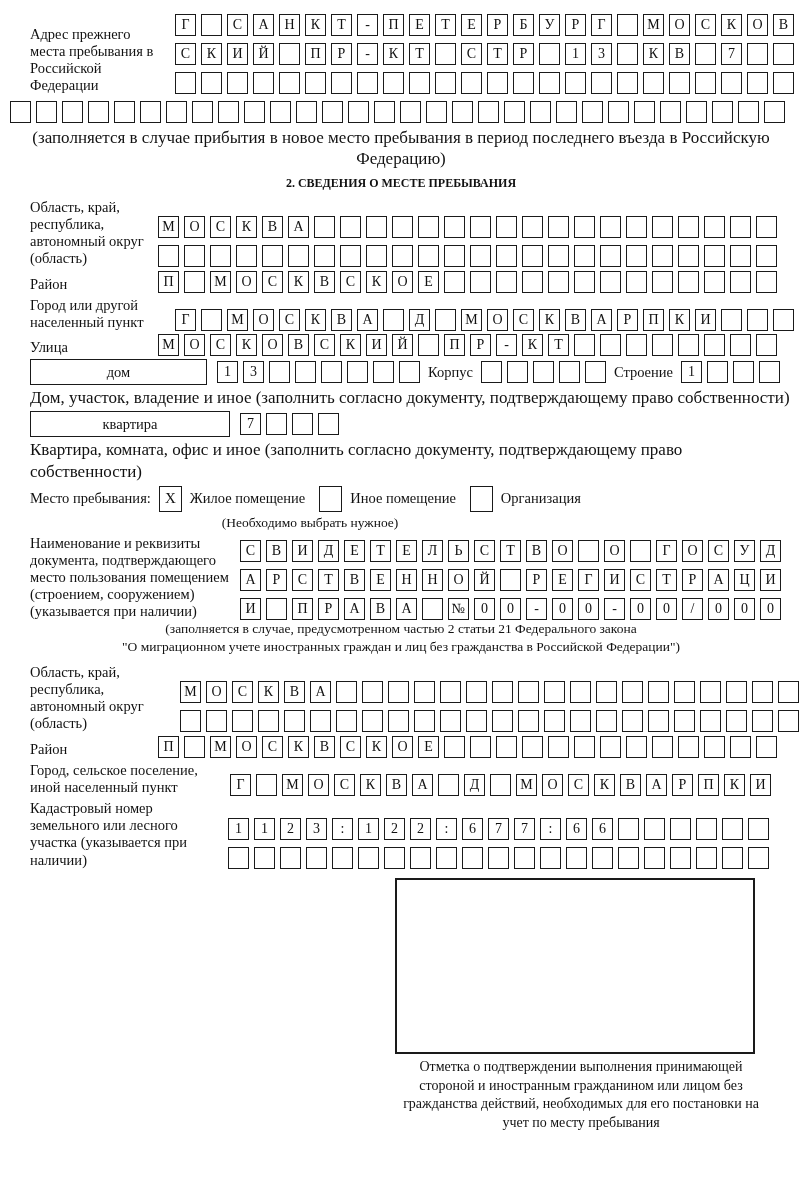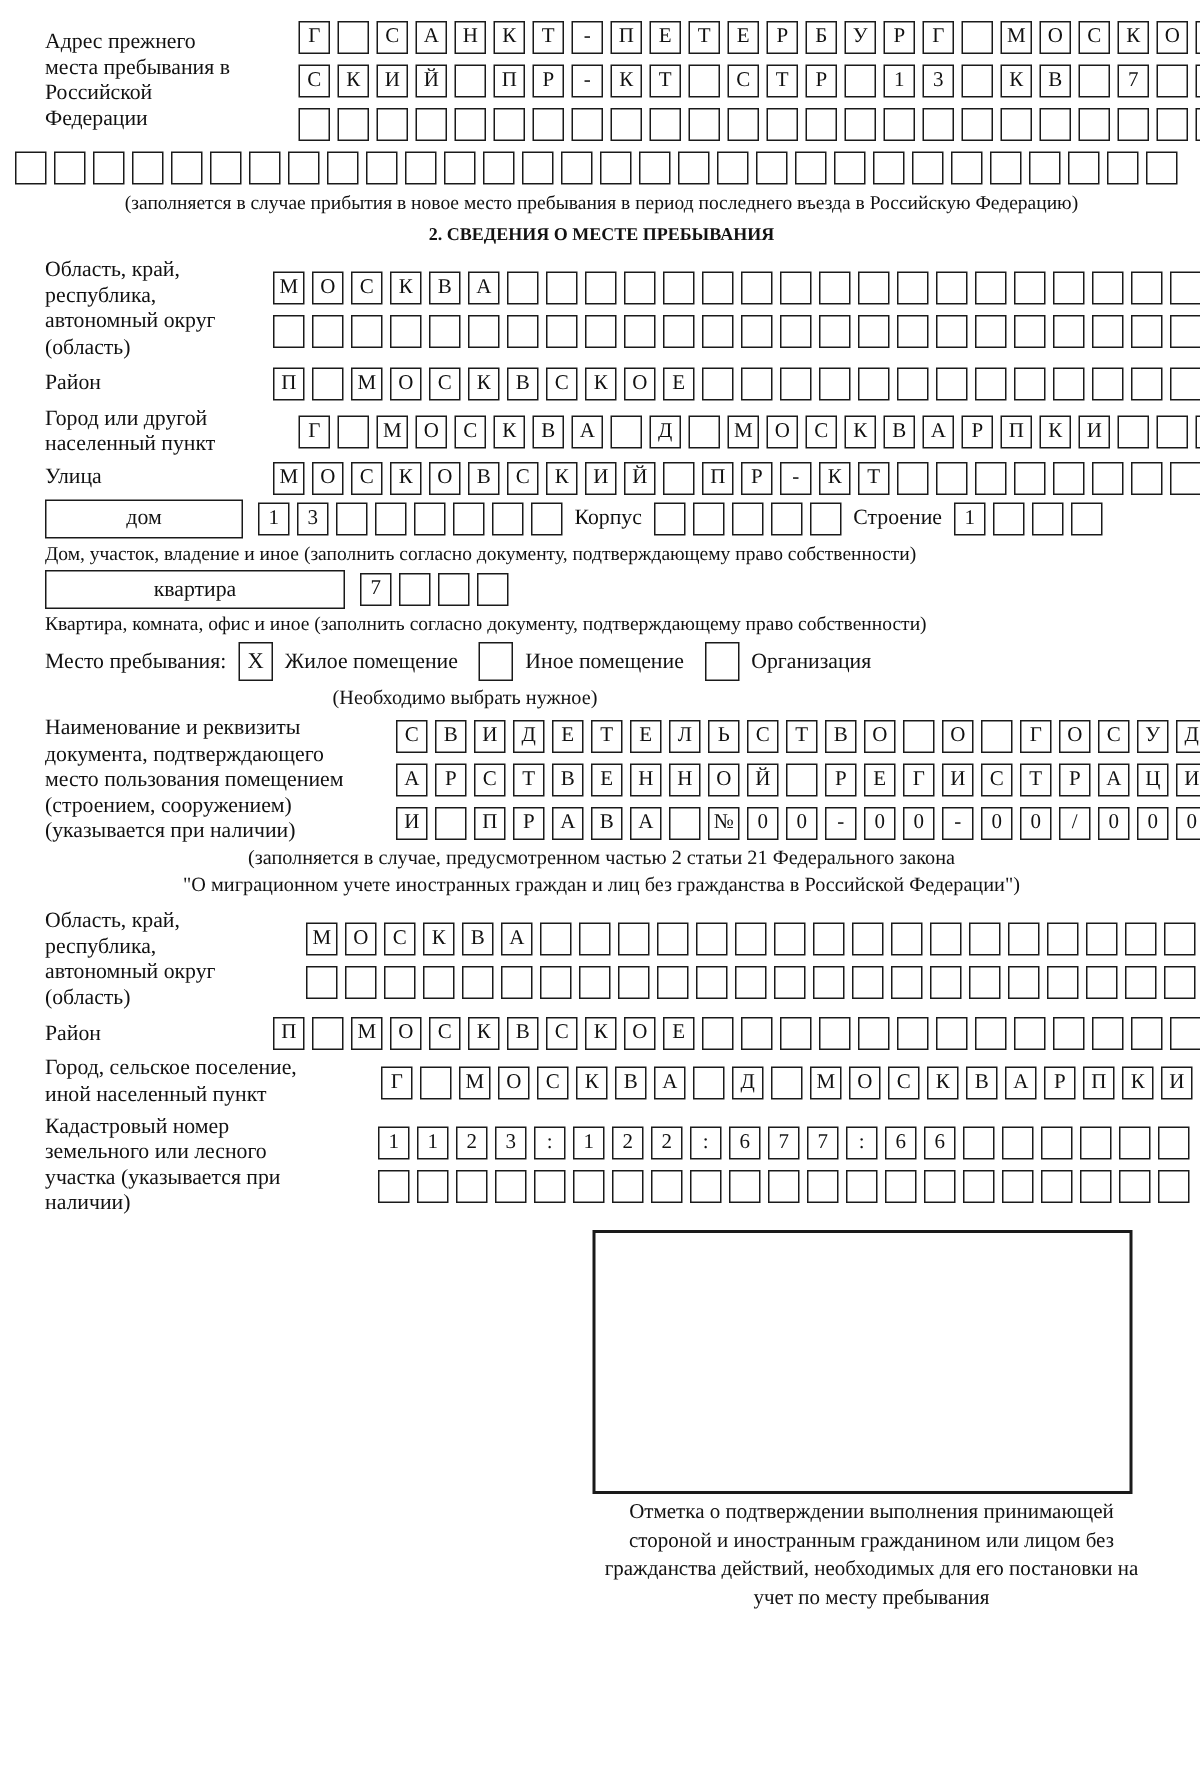"Адрес прежнего места пребывания в" .formrow { align-items: center -> flex-end; gap: 24px -> none }
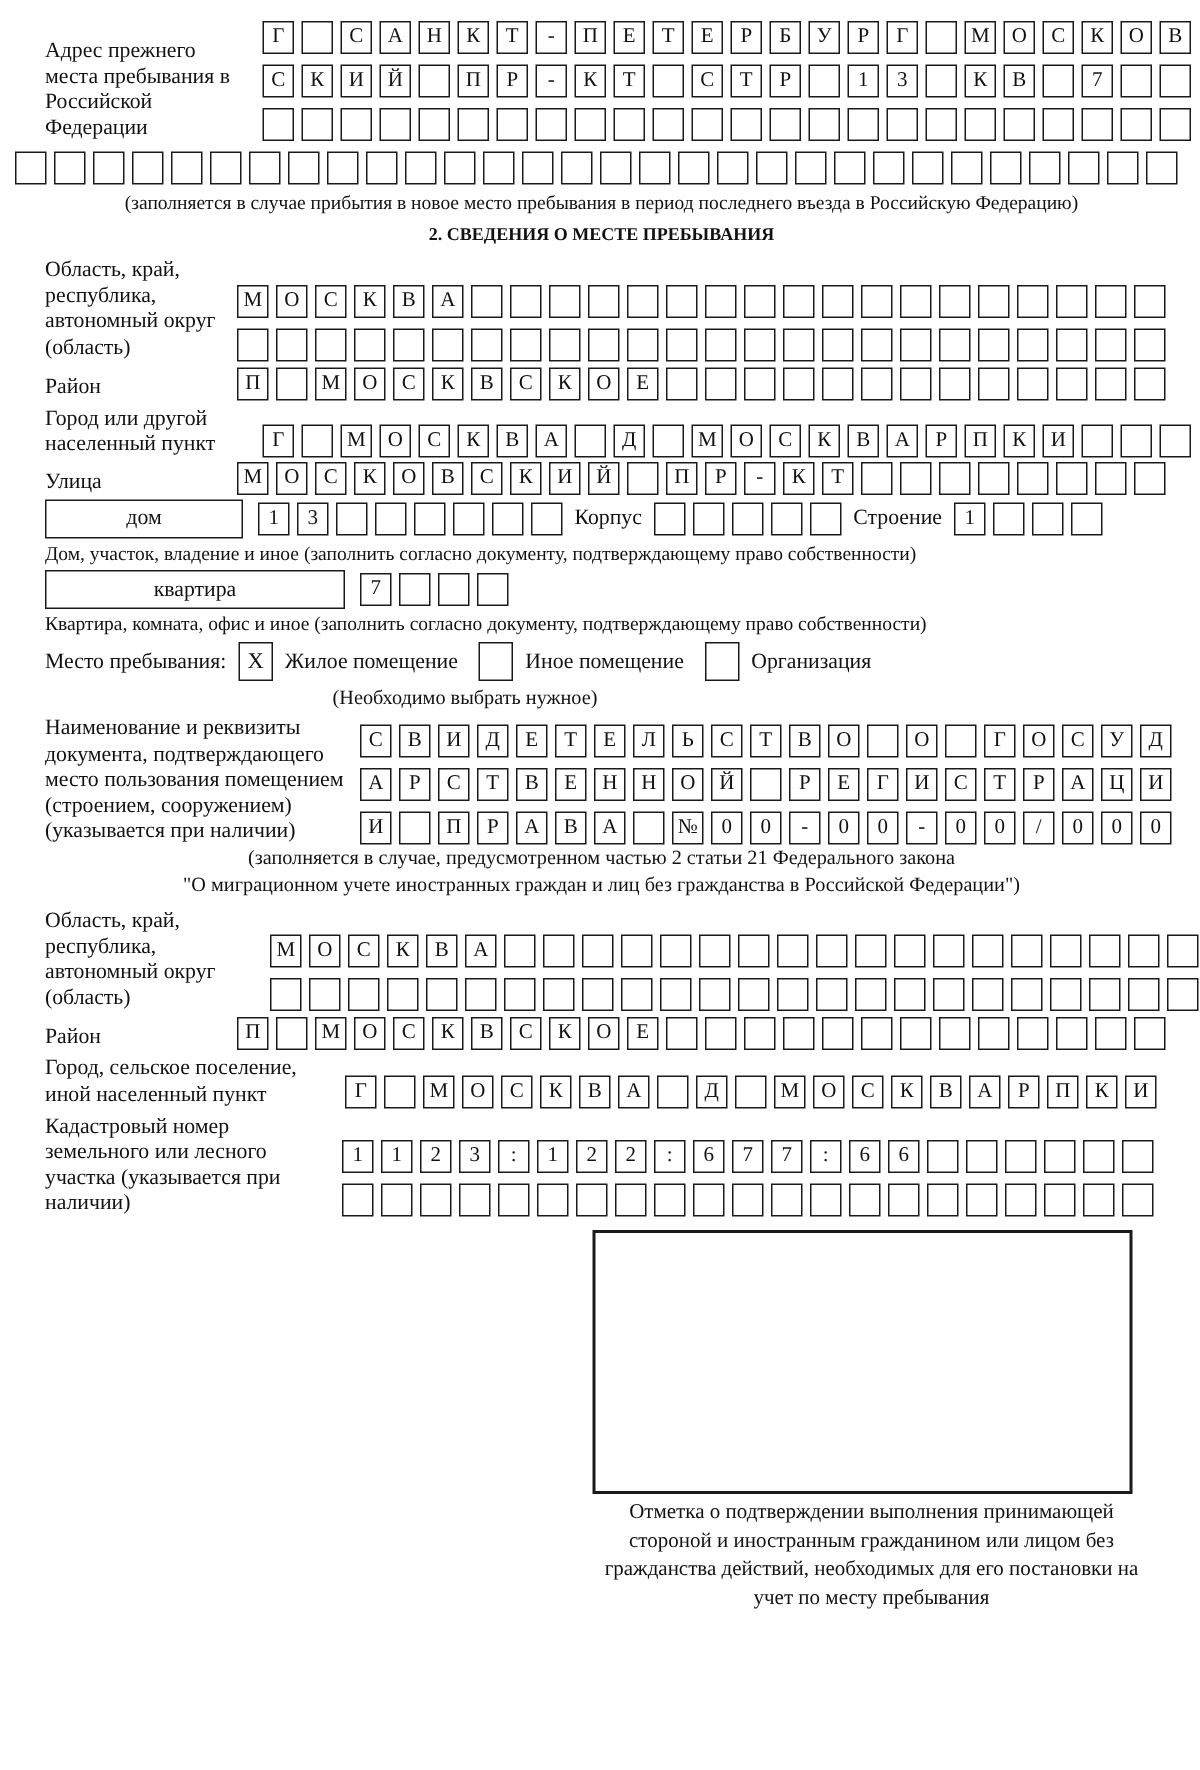"(заполняется в случае прибытия в" .note { font-size: 13px -> 17px }
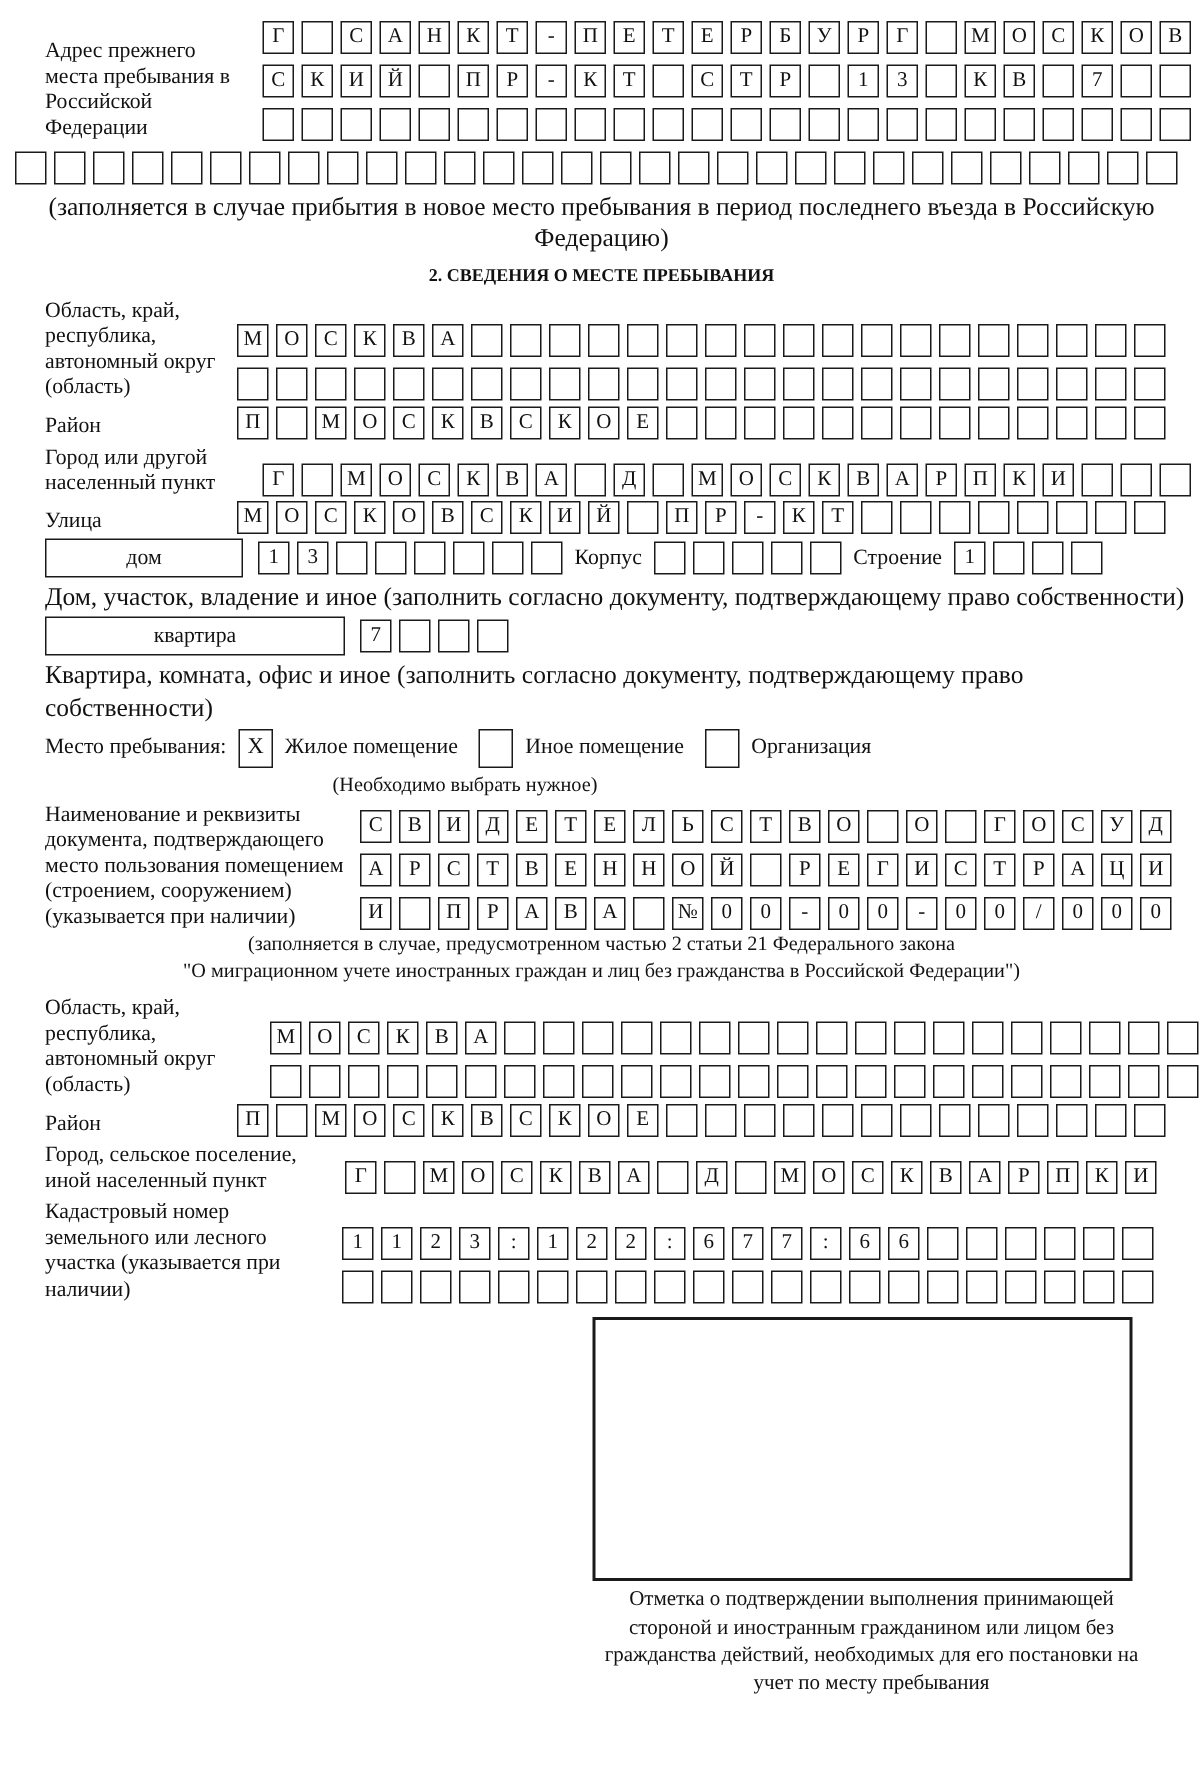"дом" .wb165 { width: 132px -> 177px }
